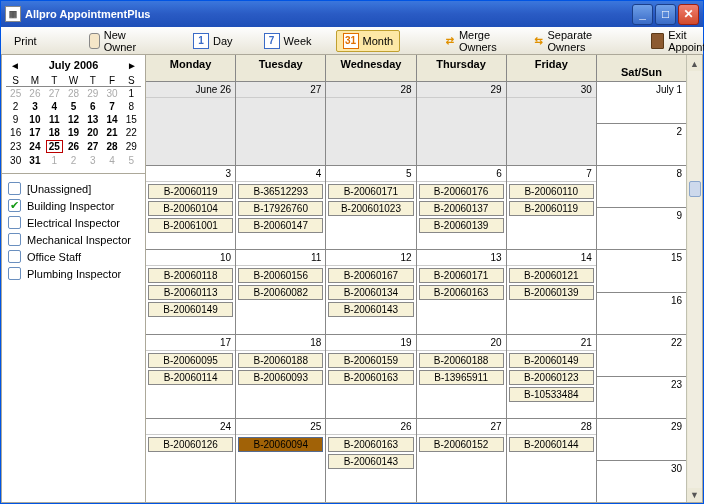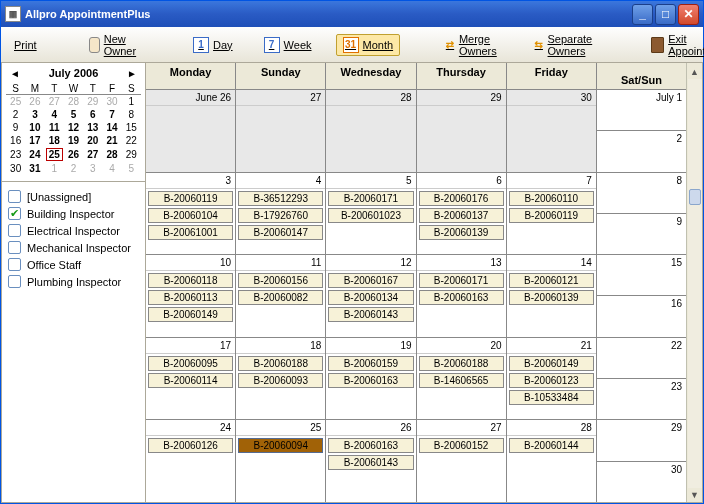"Print" .toolbar { height: 36px -> 28px; text-decoration: underline -> none }
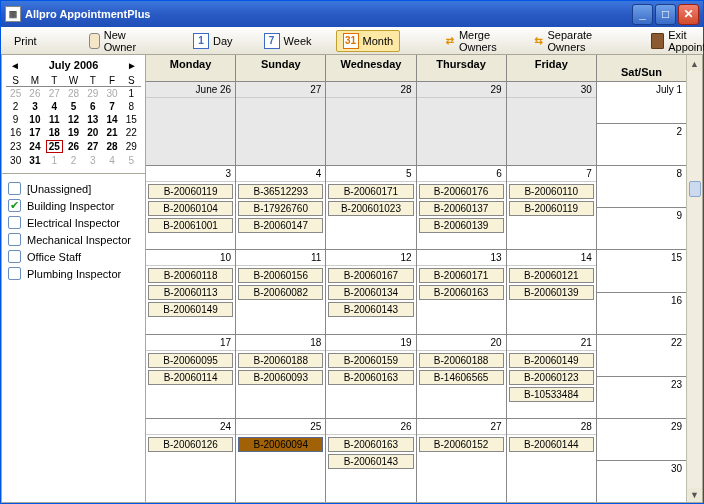"Sunday" div.col { text: Sunday -> Tuesday }
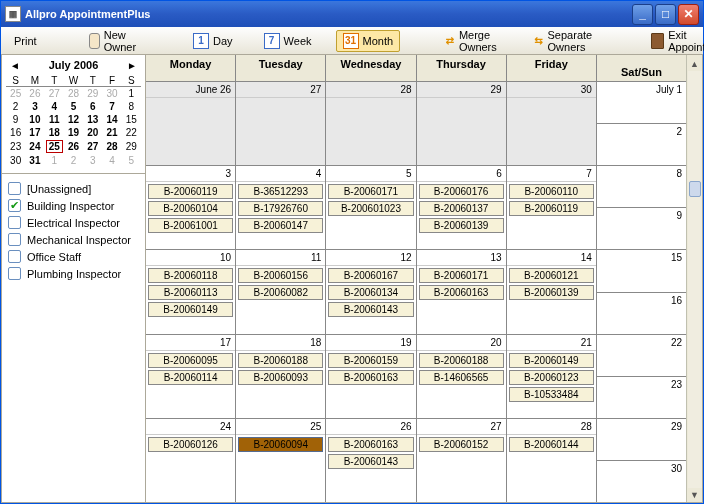"B-14606565" div.appt { text: B-14606565 -> B-13965911 }
